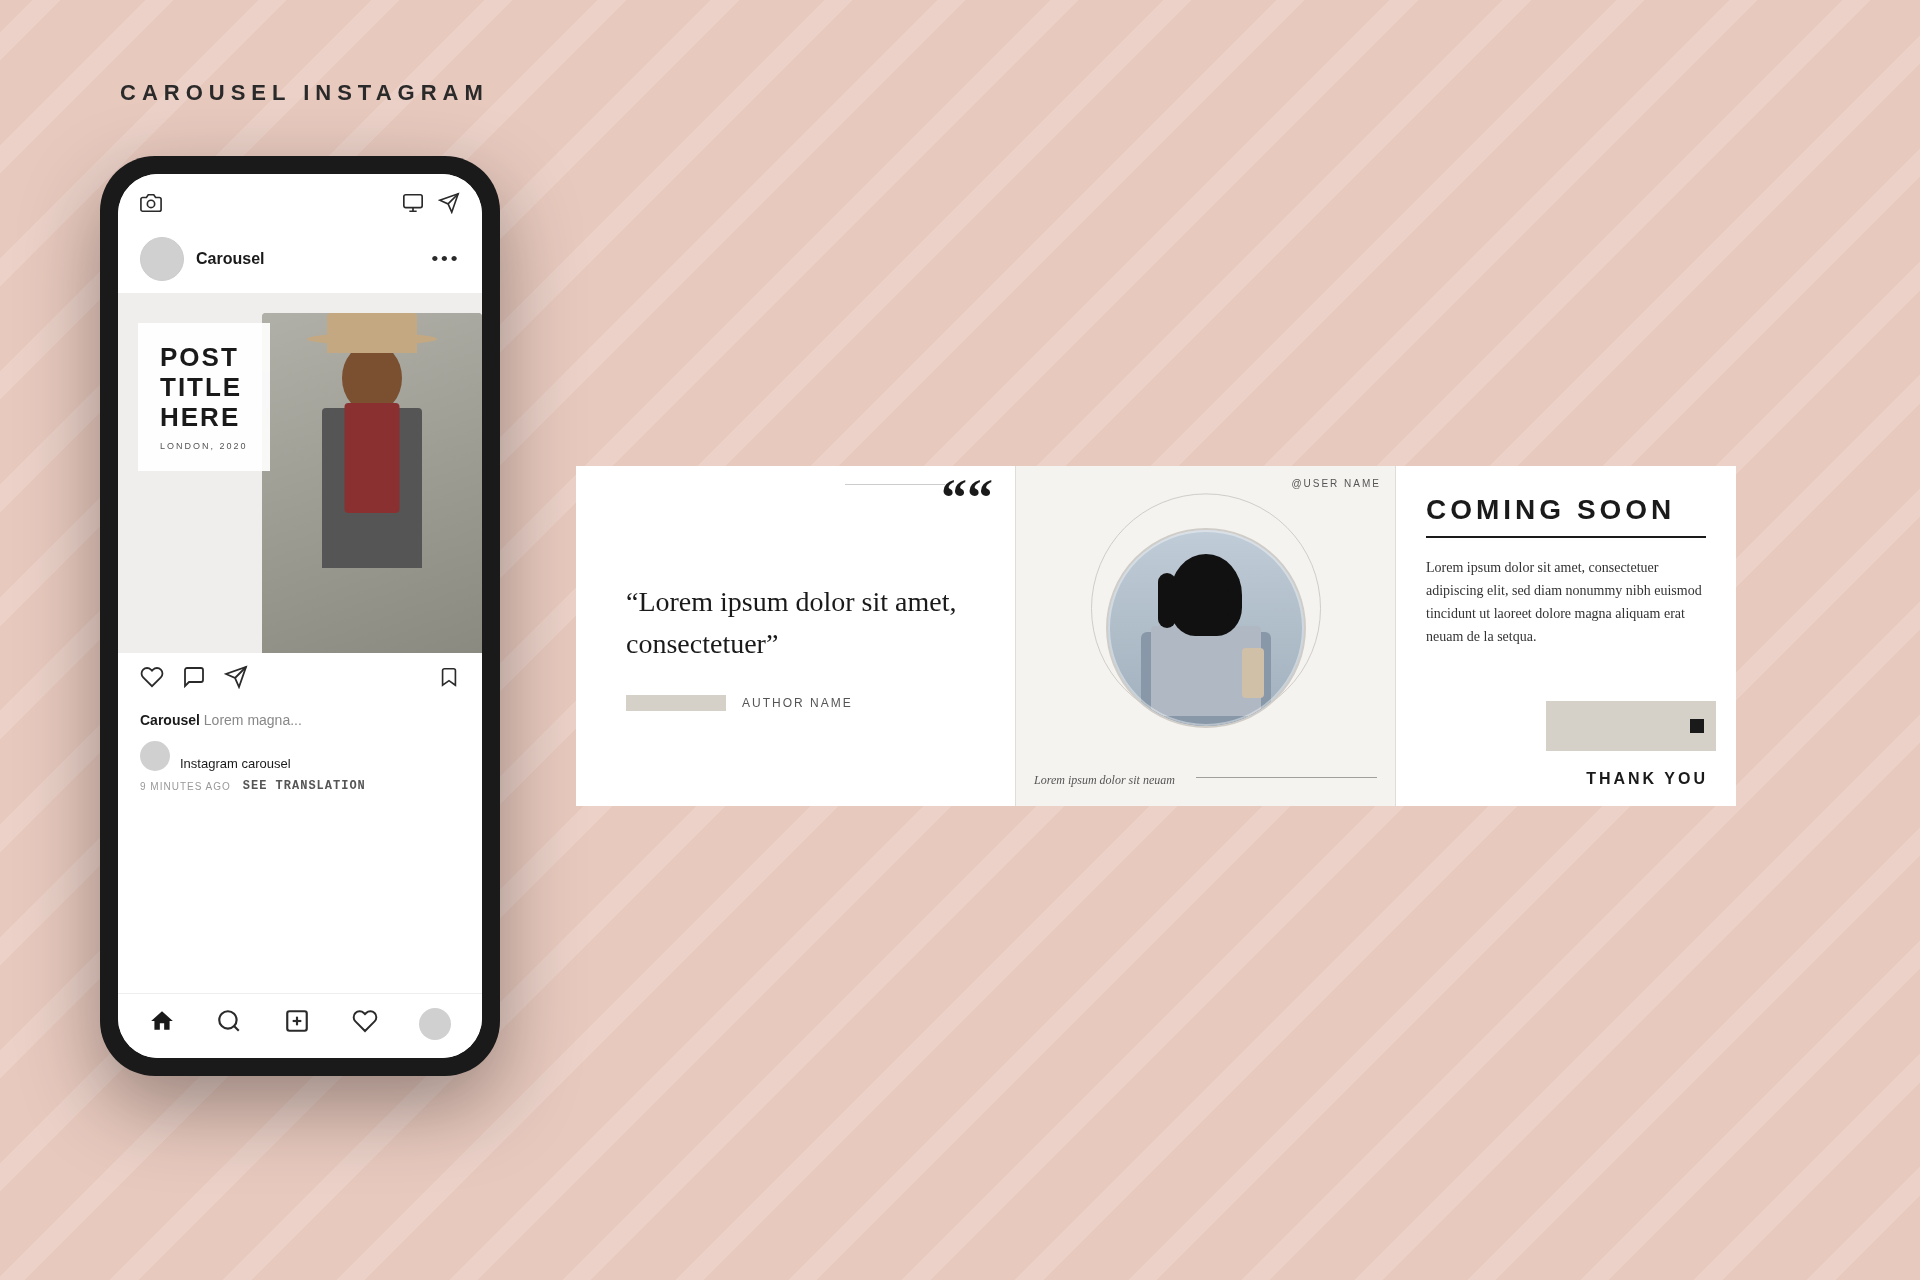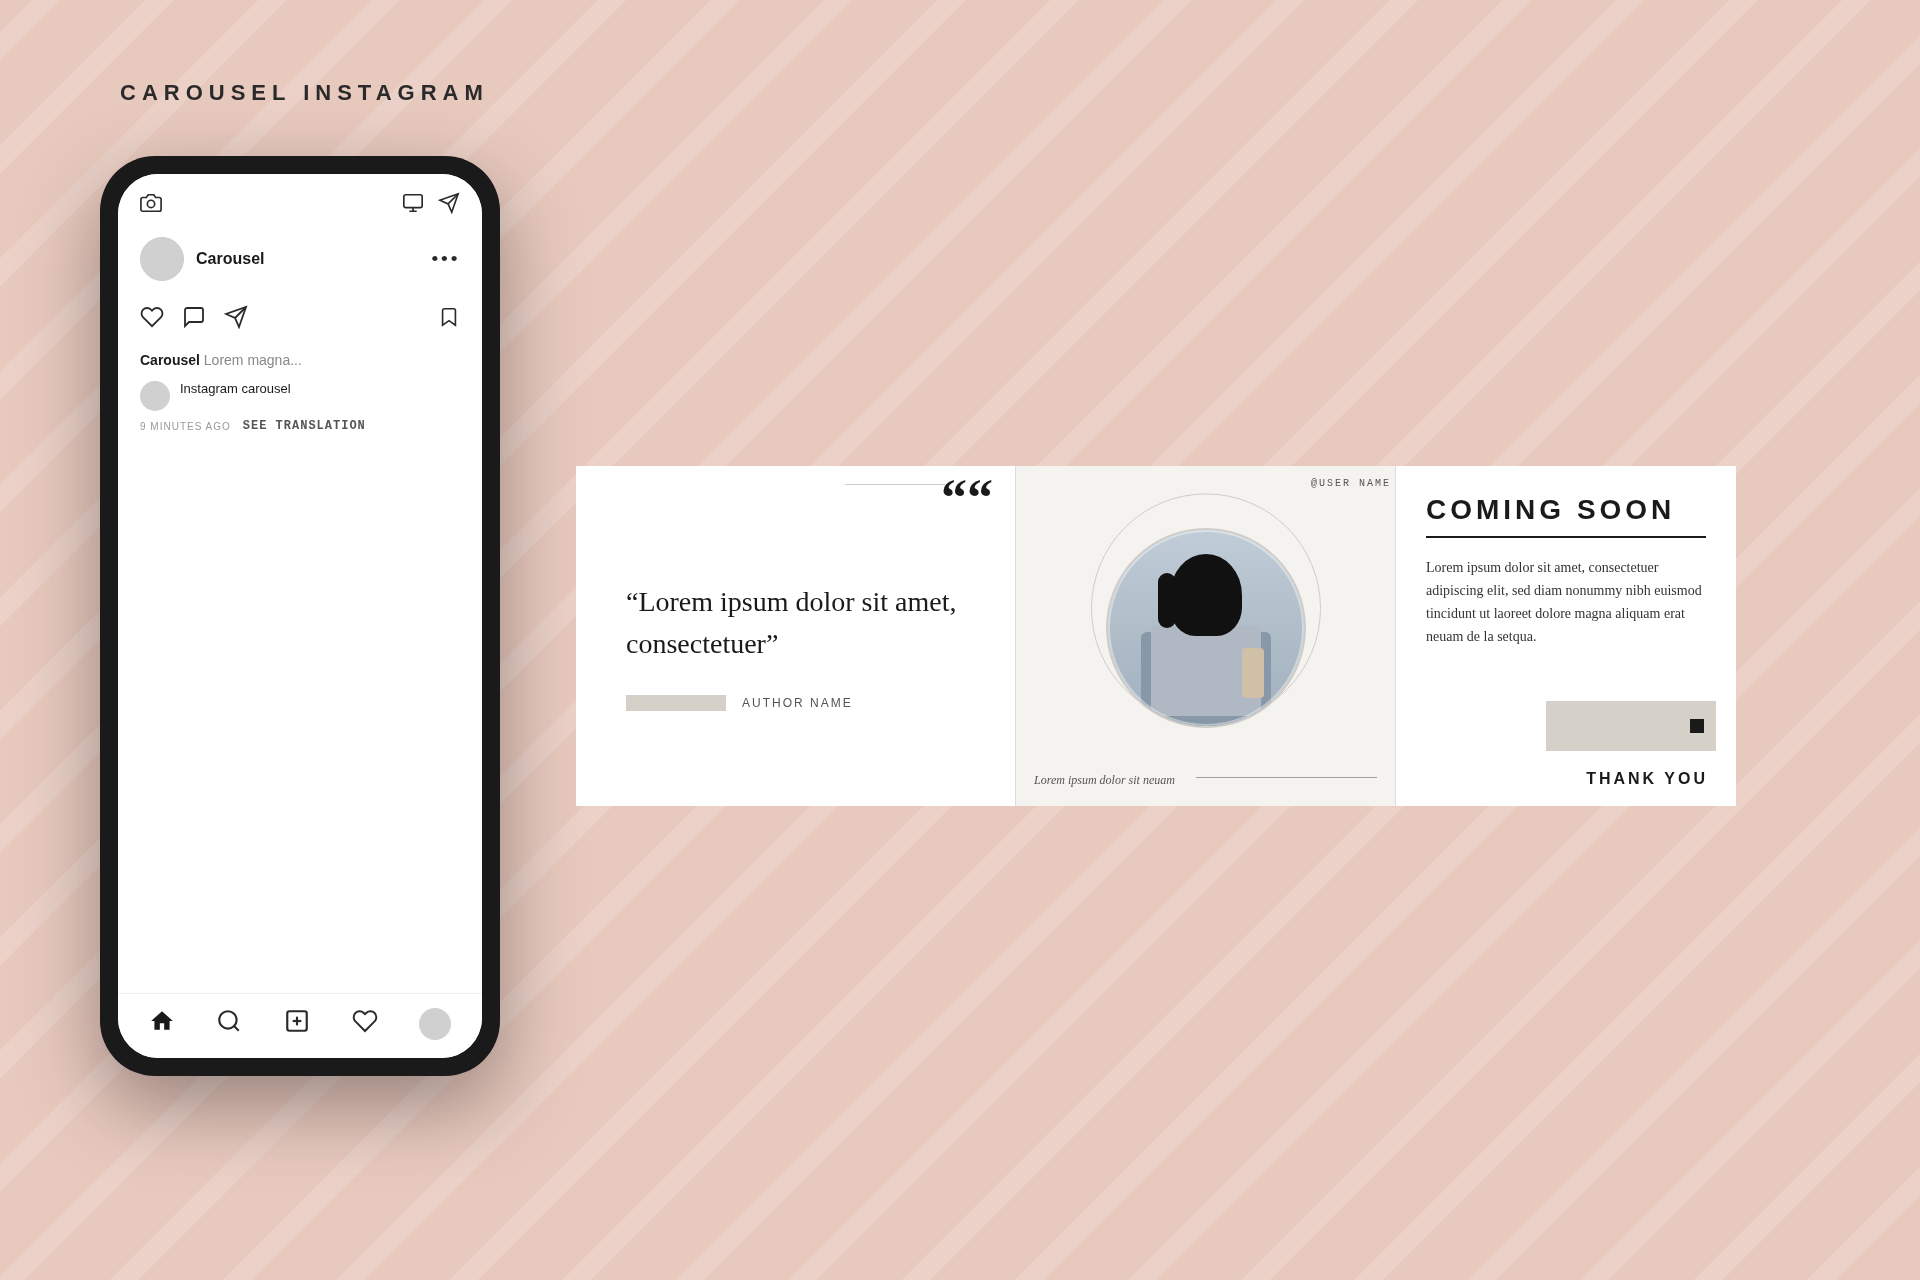"POST" div.phone-post-image { html: none -> <div> <div> <div>POST<br>TITLE<br>HERE</div> <div>LONDON, 2020</div> </div> <div> <div> <div></div> <div></div> <div></div> <div></div> <div></div> </div> </div> </div> }
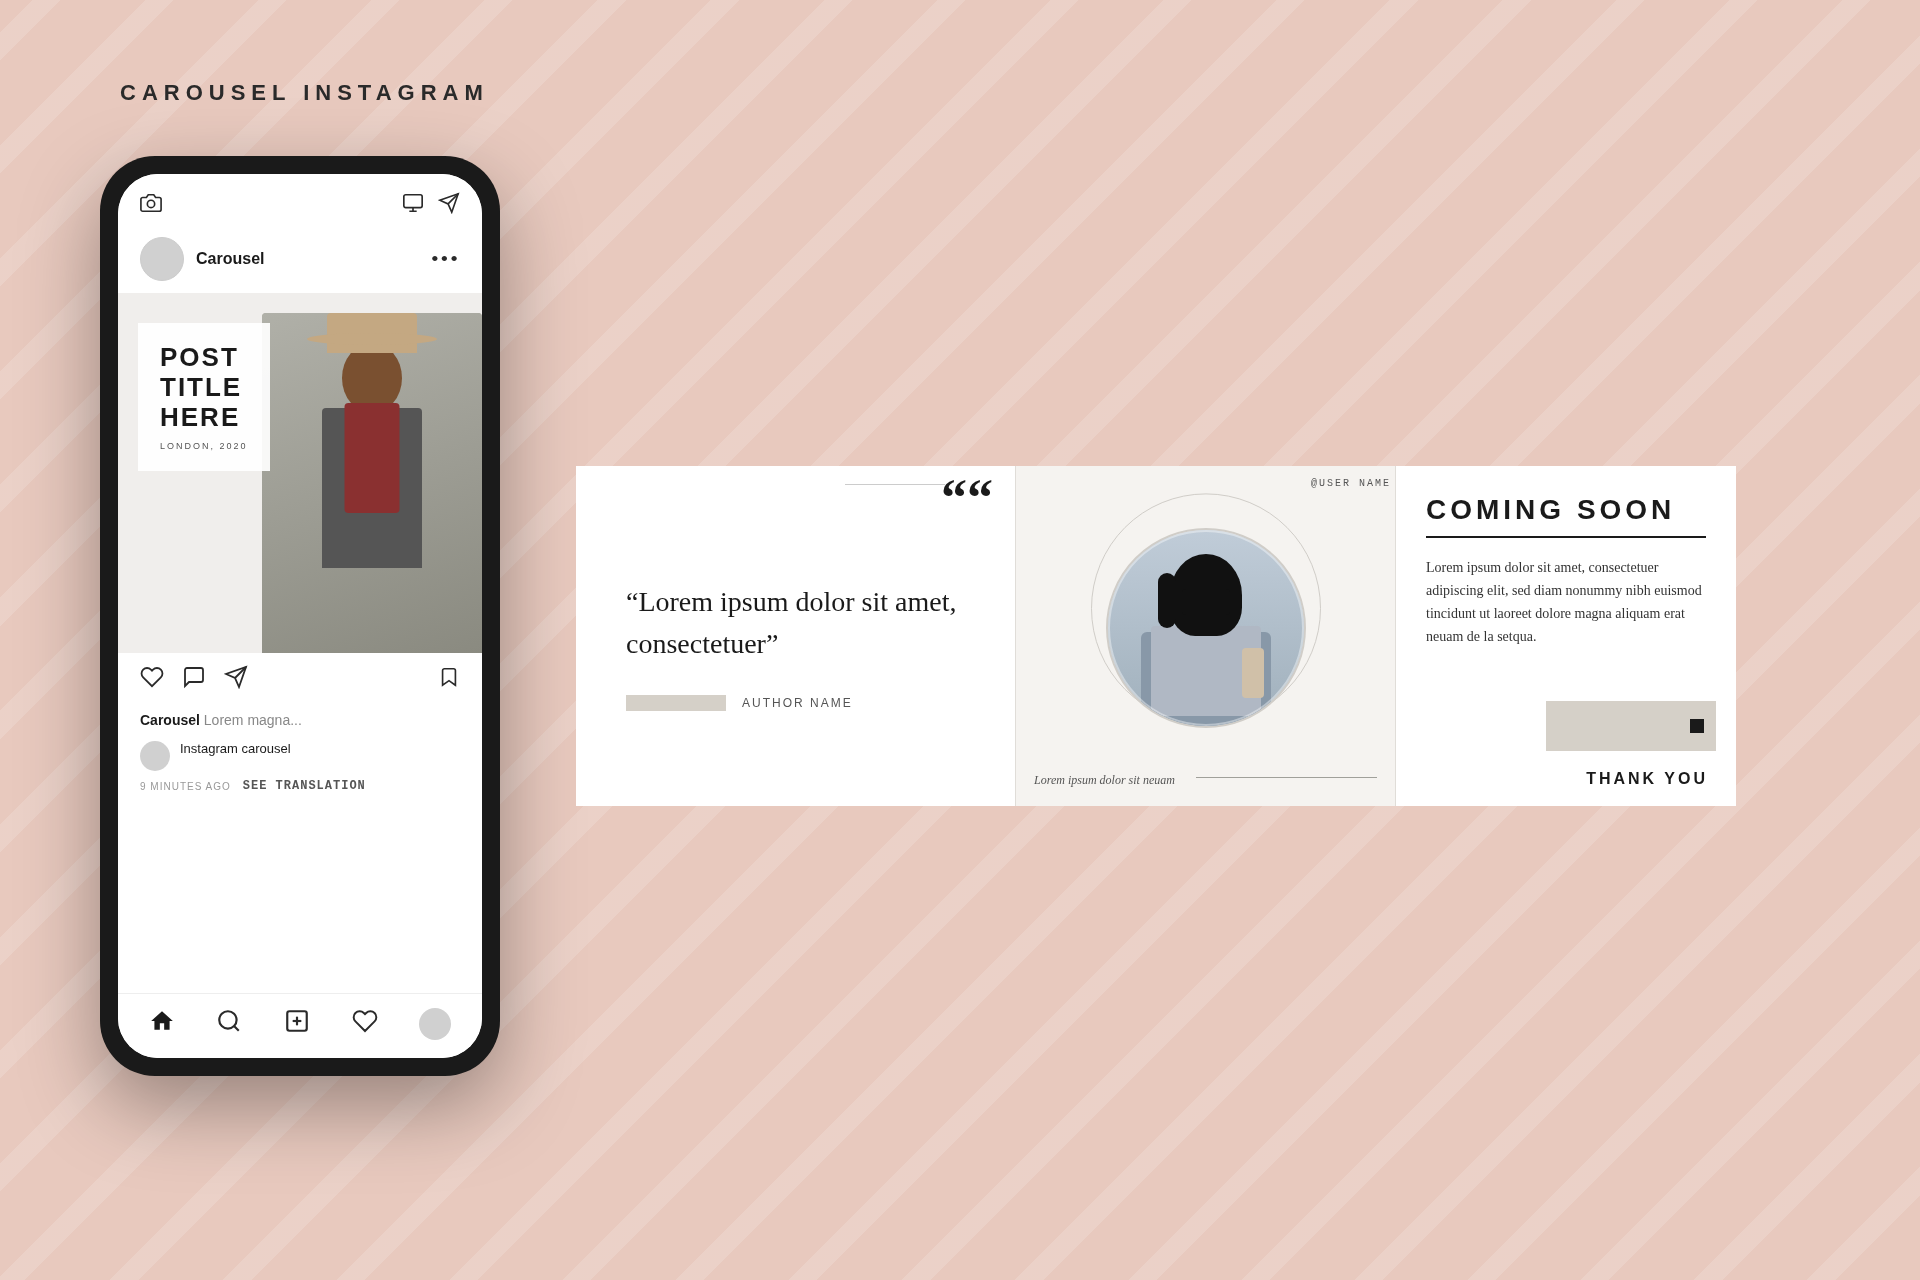"@USER NAME" .username-tag { font-family: Liberation Mono, monospace -> Liberation Sans, sans-serif; right: 4px -> 14px }
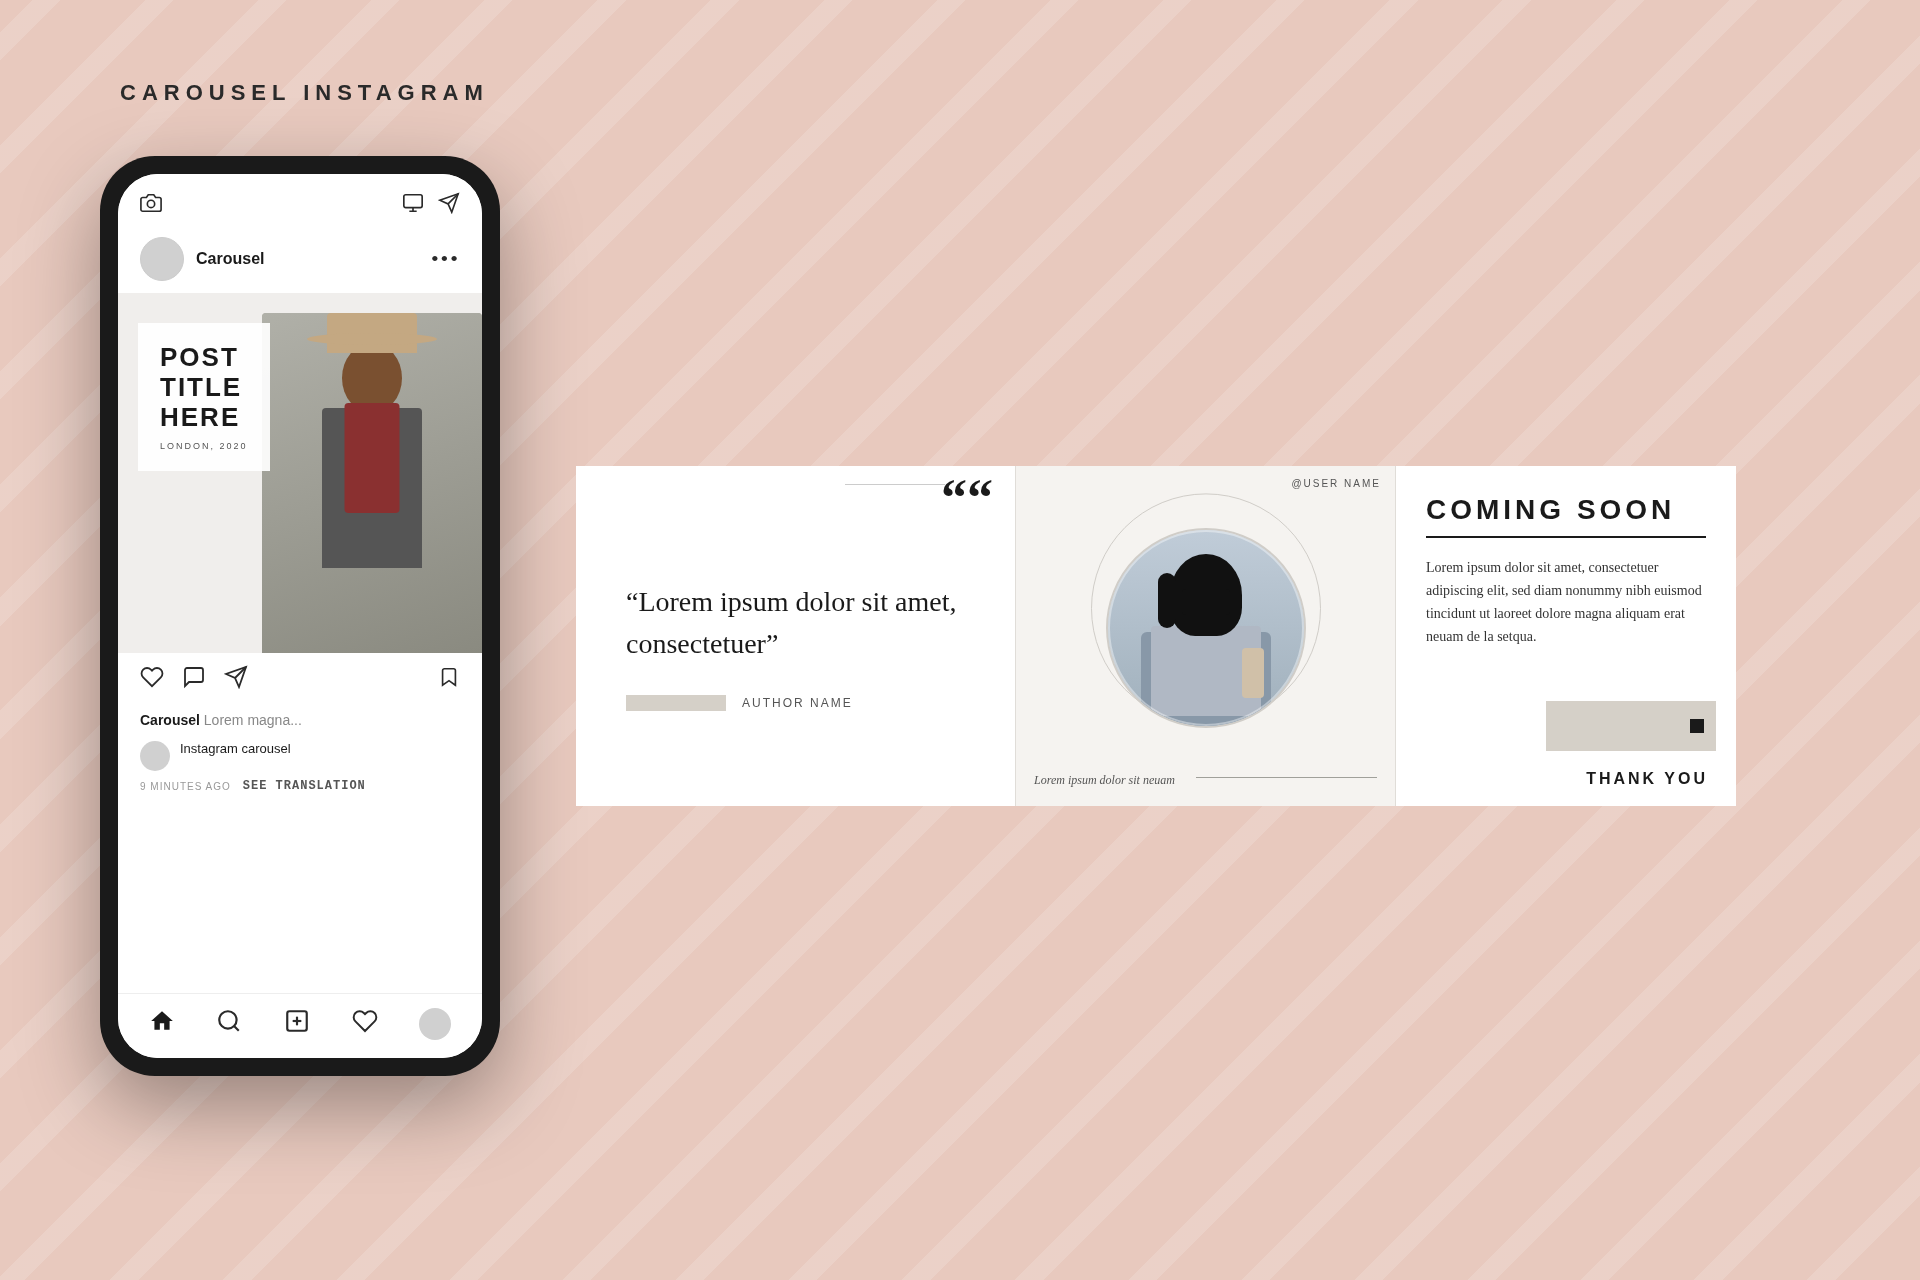"Instagram carousel" .phone-comment-row { align-items: flex-start -> flex-end }
